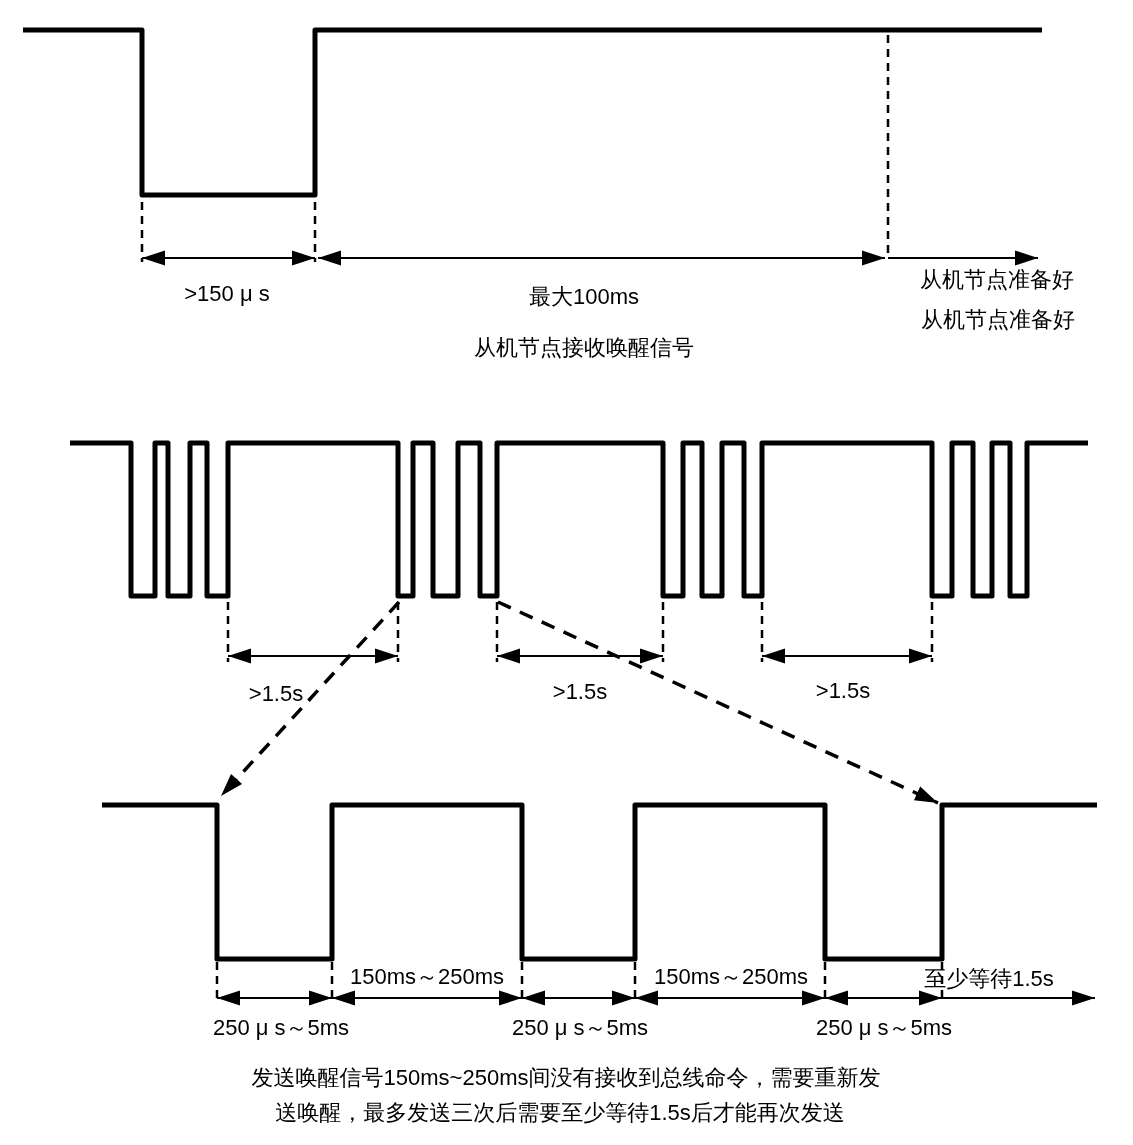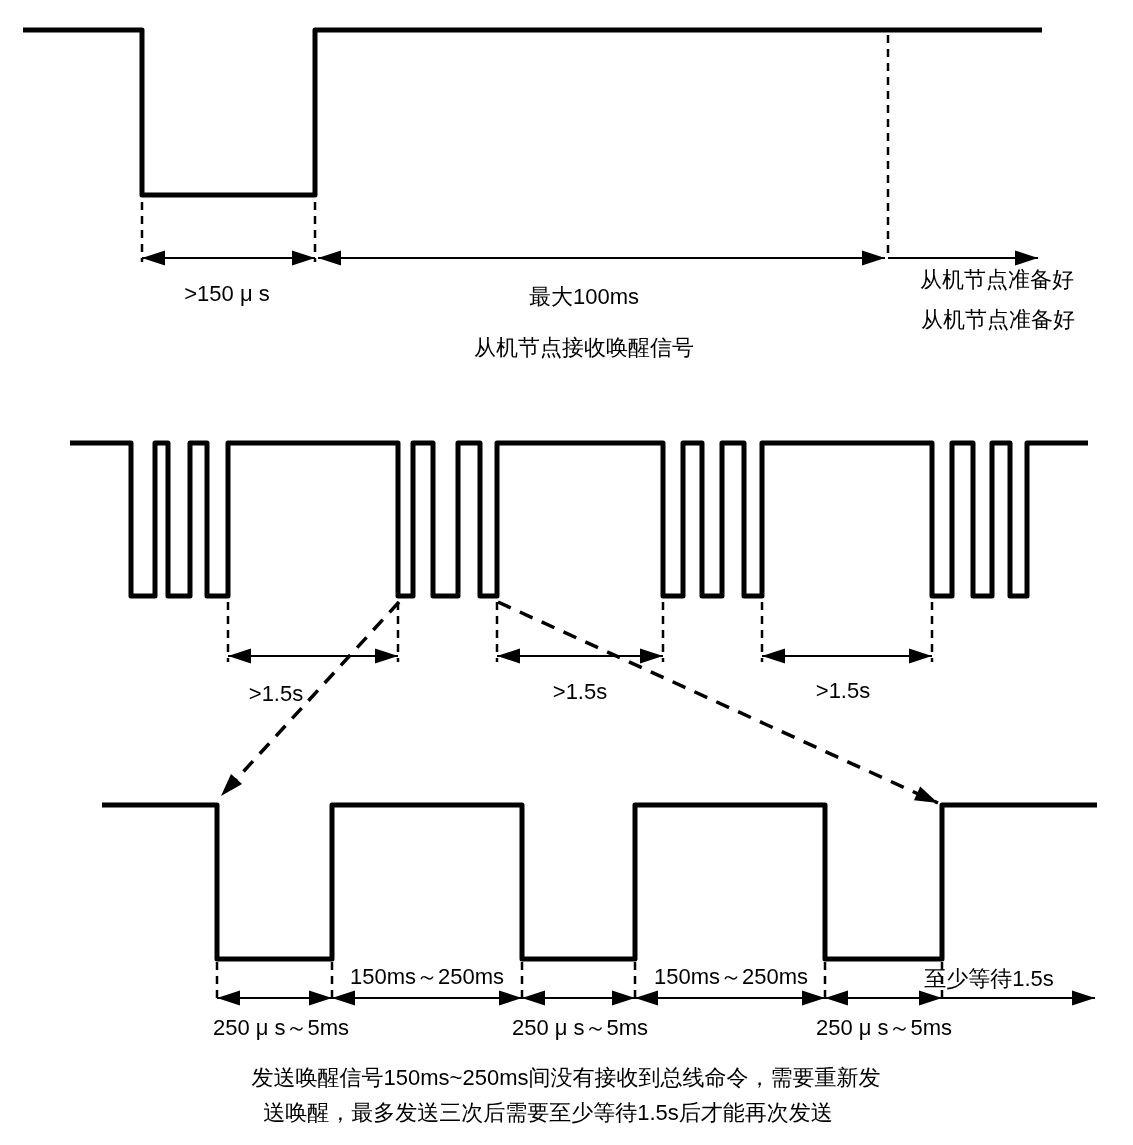"送唤醒，最多发送三次后需要至少等待1.5s后才能再次发送" div.lbl { left: 548px -> 560px }
